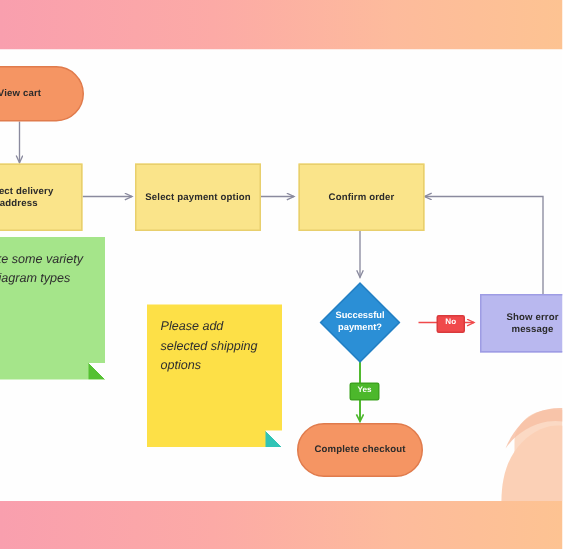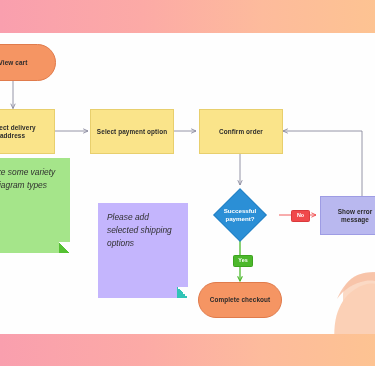"Please add selected shipping options" .note-teal { background: #c4b5fd -> #fde047 }
